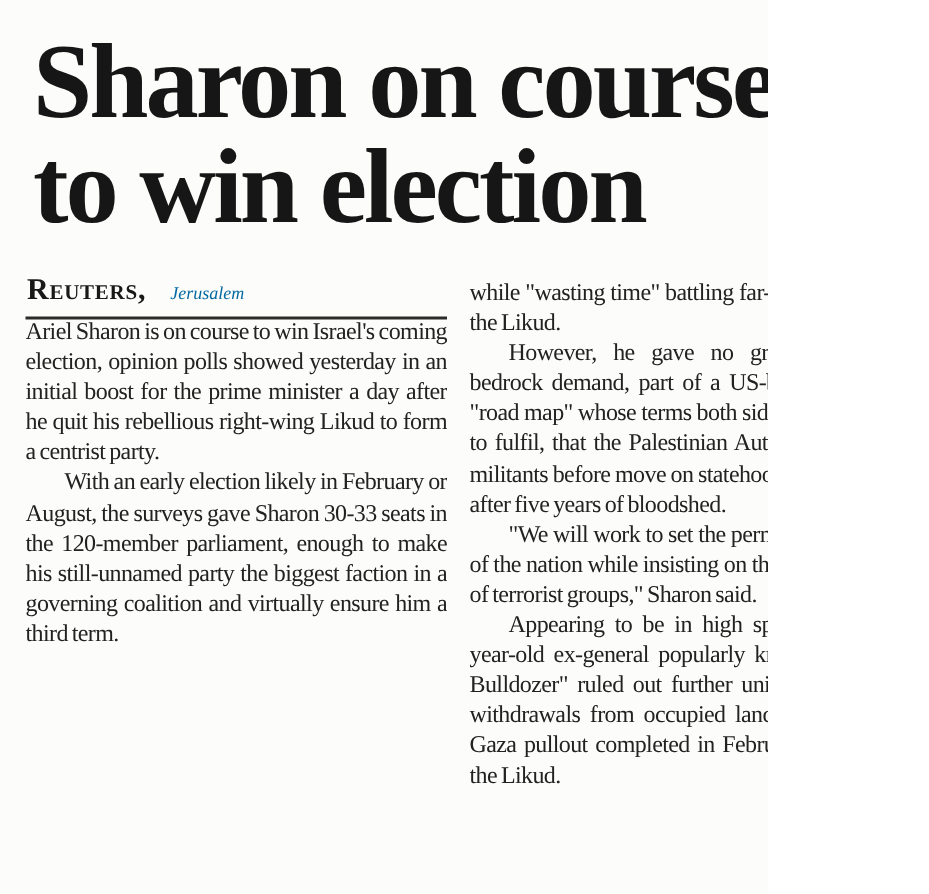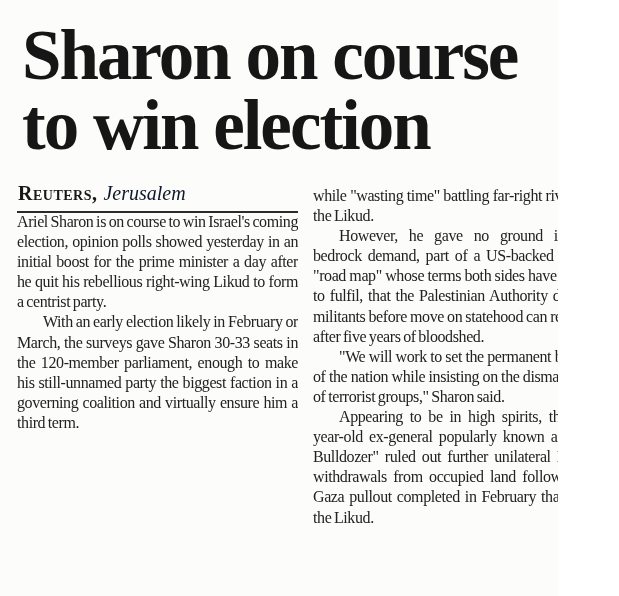"Sharon on course" .page { padding-left: 46px -> none }
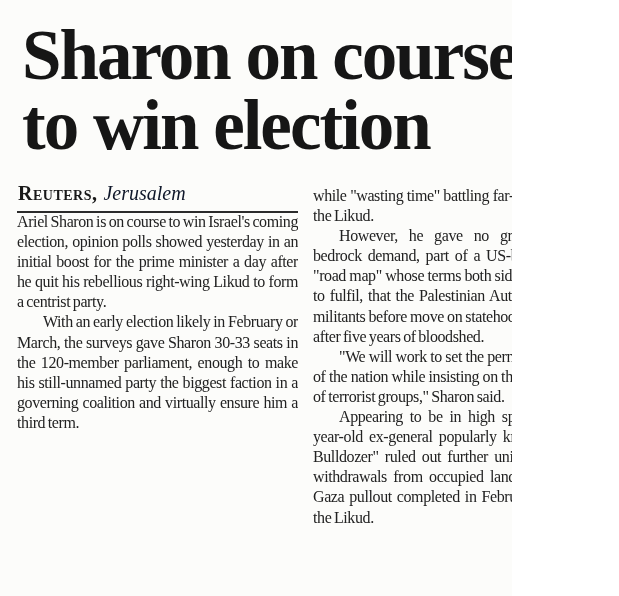"Jerusalem" .byline .location { color: #0f172a -> #0369a1; font-size: 20px -> 12px; margin-left: 6px -> 16px }
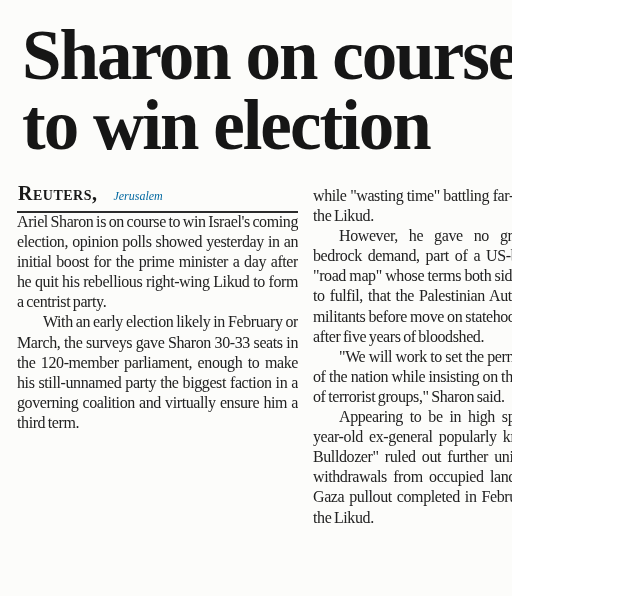"With an early election likely" p { text: March -> August }
